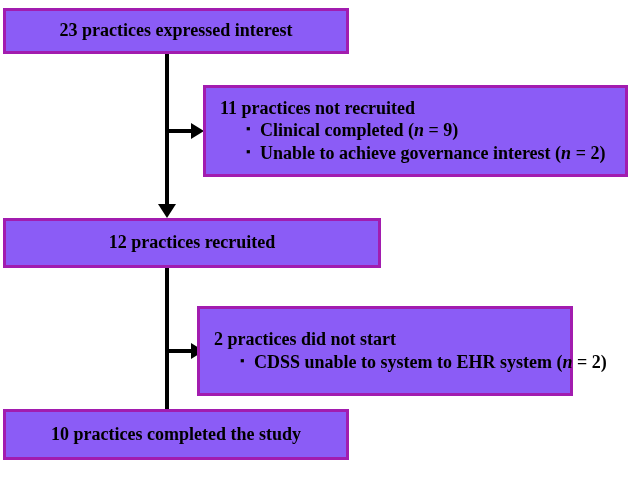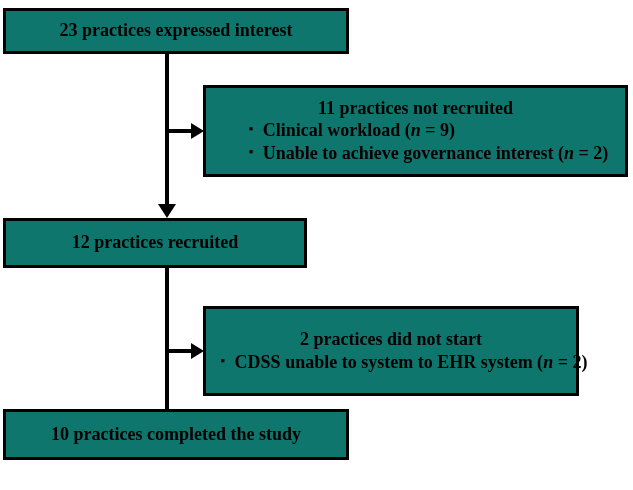"23 practices expressed interest" .box { background: #0f766e -> #8b5cf6; border: 3px solid #000000 -> 3px solid #a21caf }
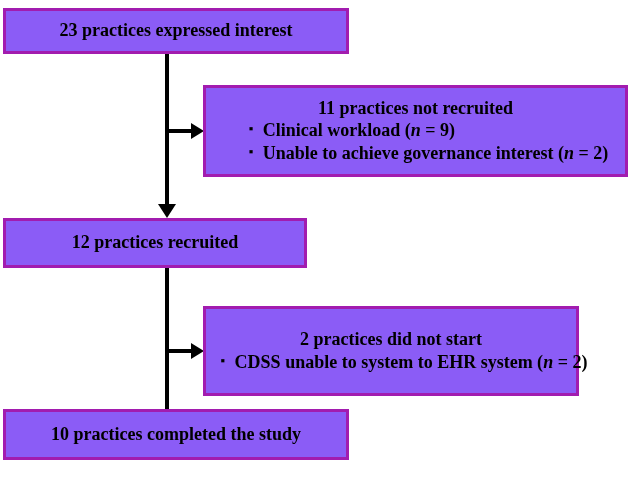"11 practices not recruited" .box-left { align-items: center -> none }
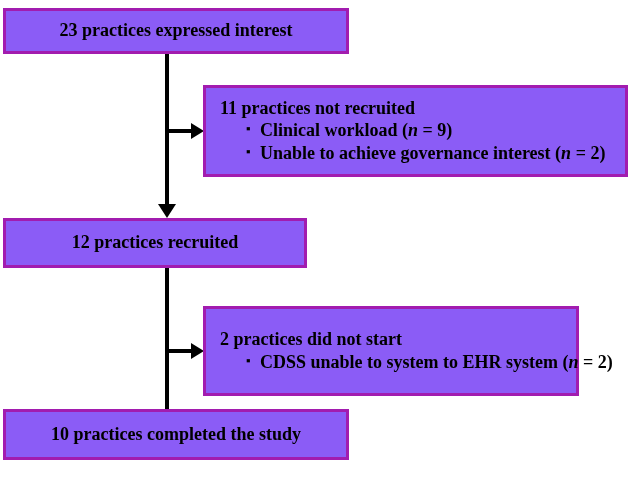"Clinical workload (" span { text: workload -> completed }
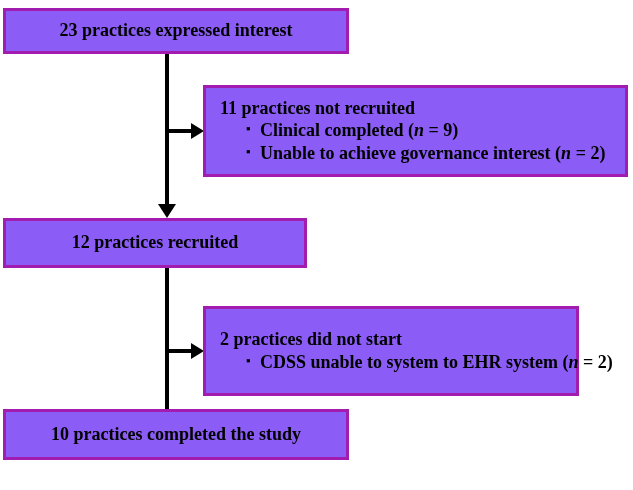"12 practices recruited" div.box { width: 304px -> 378px }
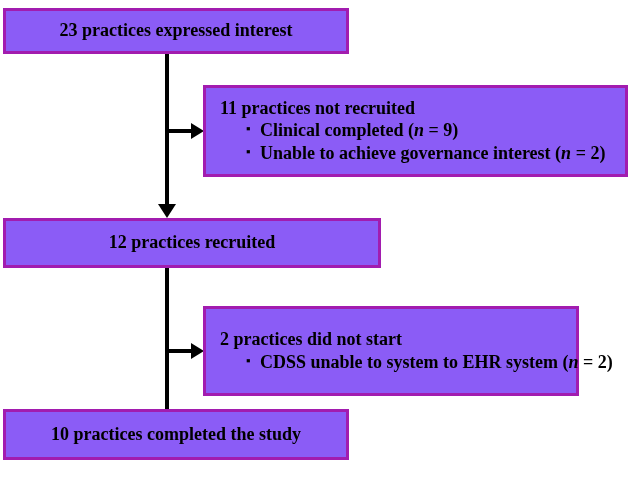"2 practices did not start" div.box { left: 203px -> 197px }
